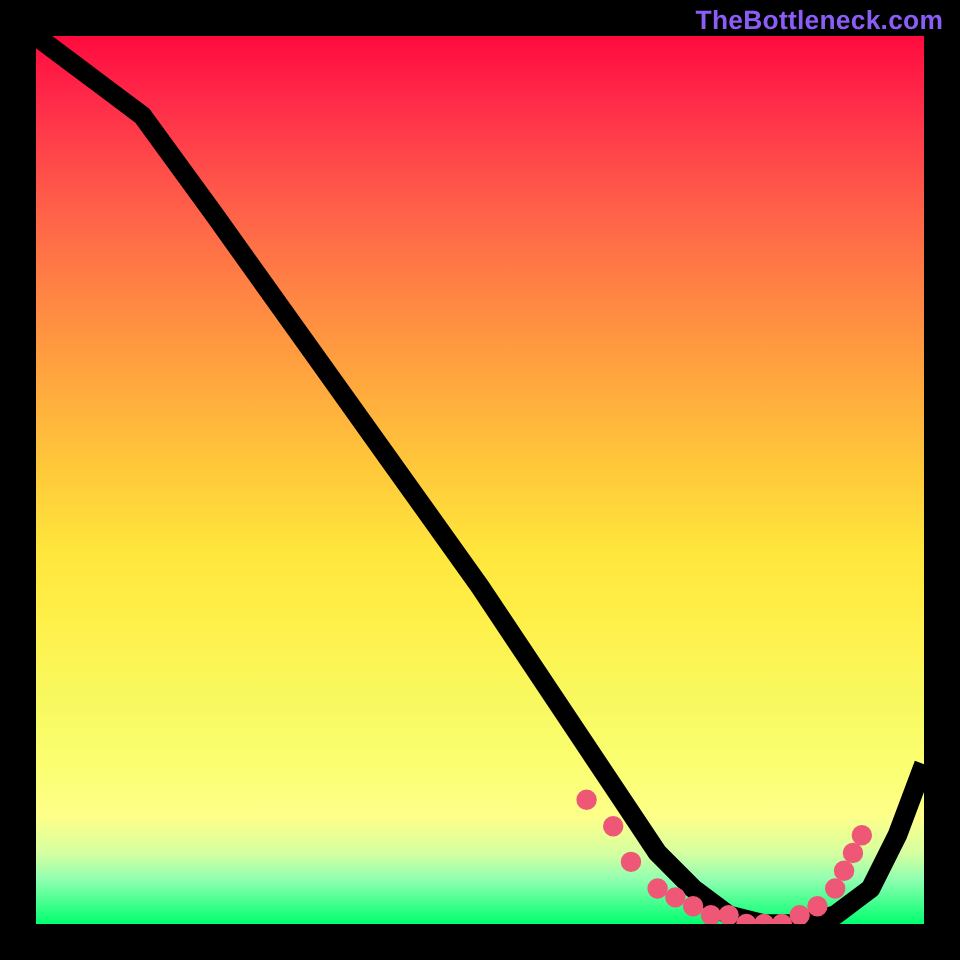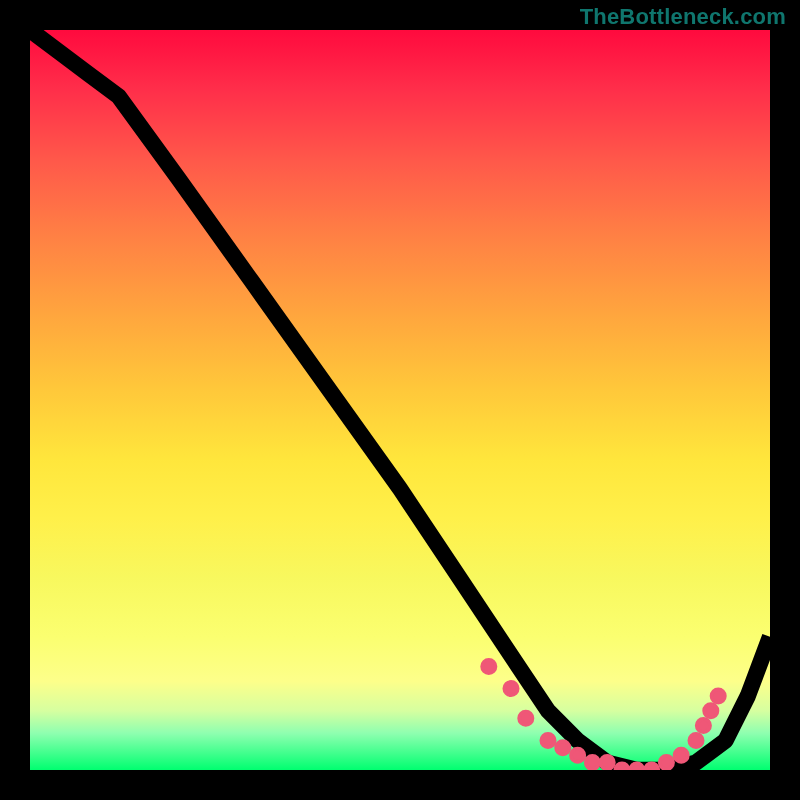"TheBottleneck.com" .watermark { color: #0f766e -> #8b5cf6 }
